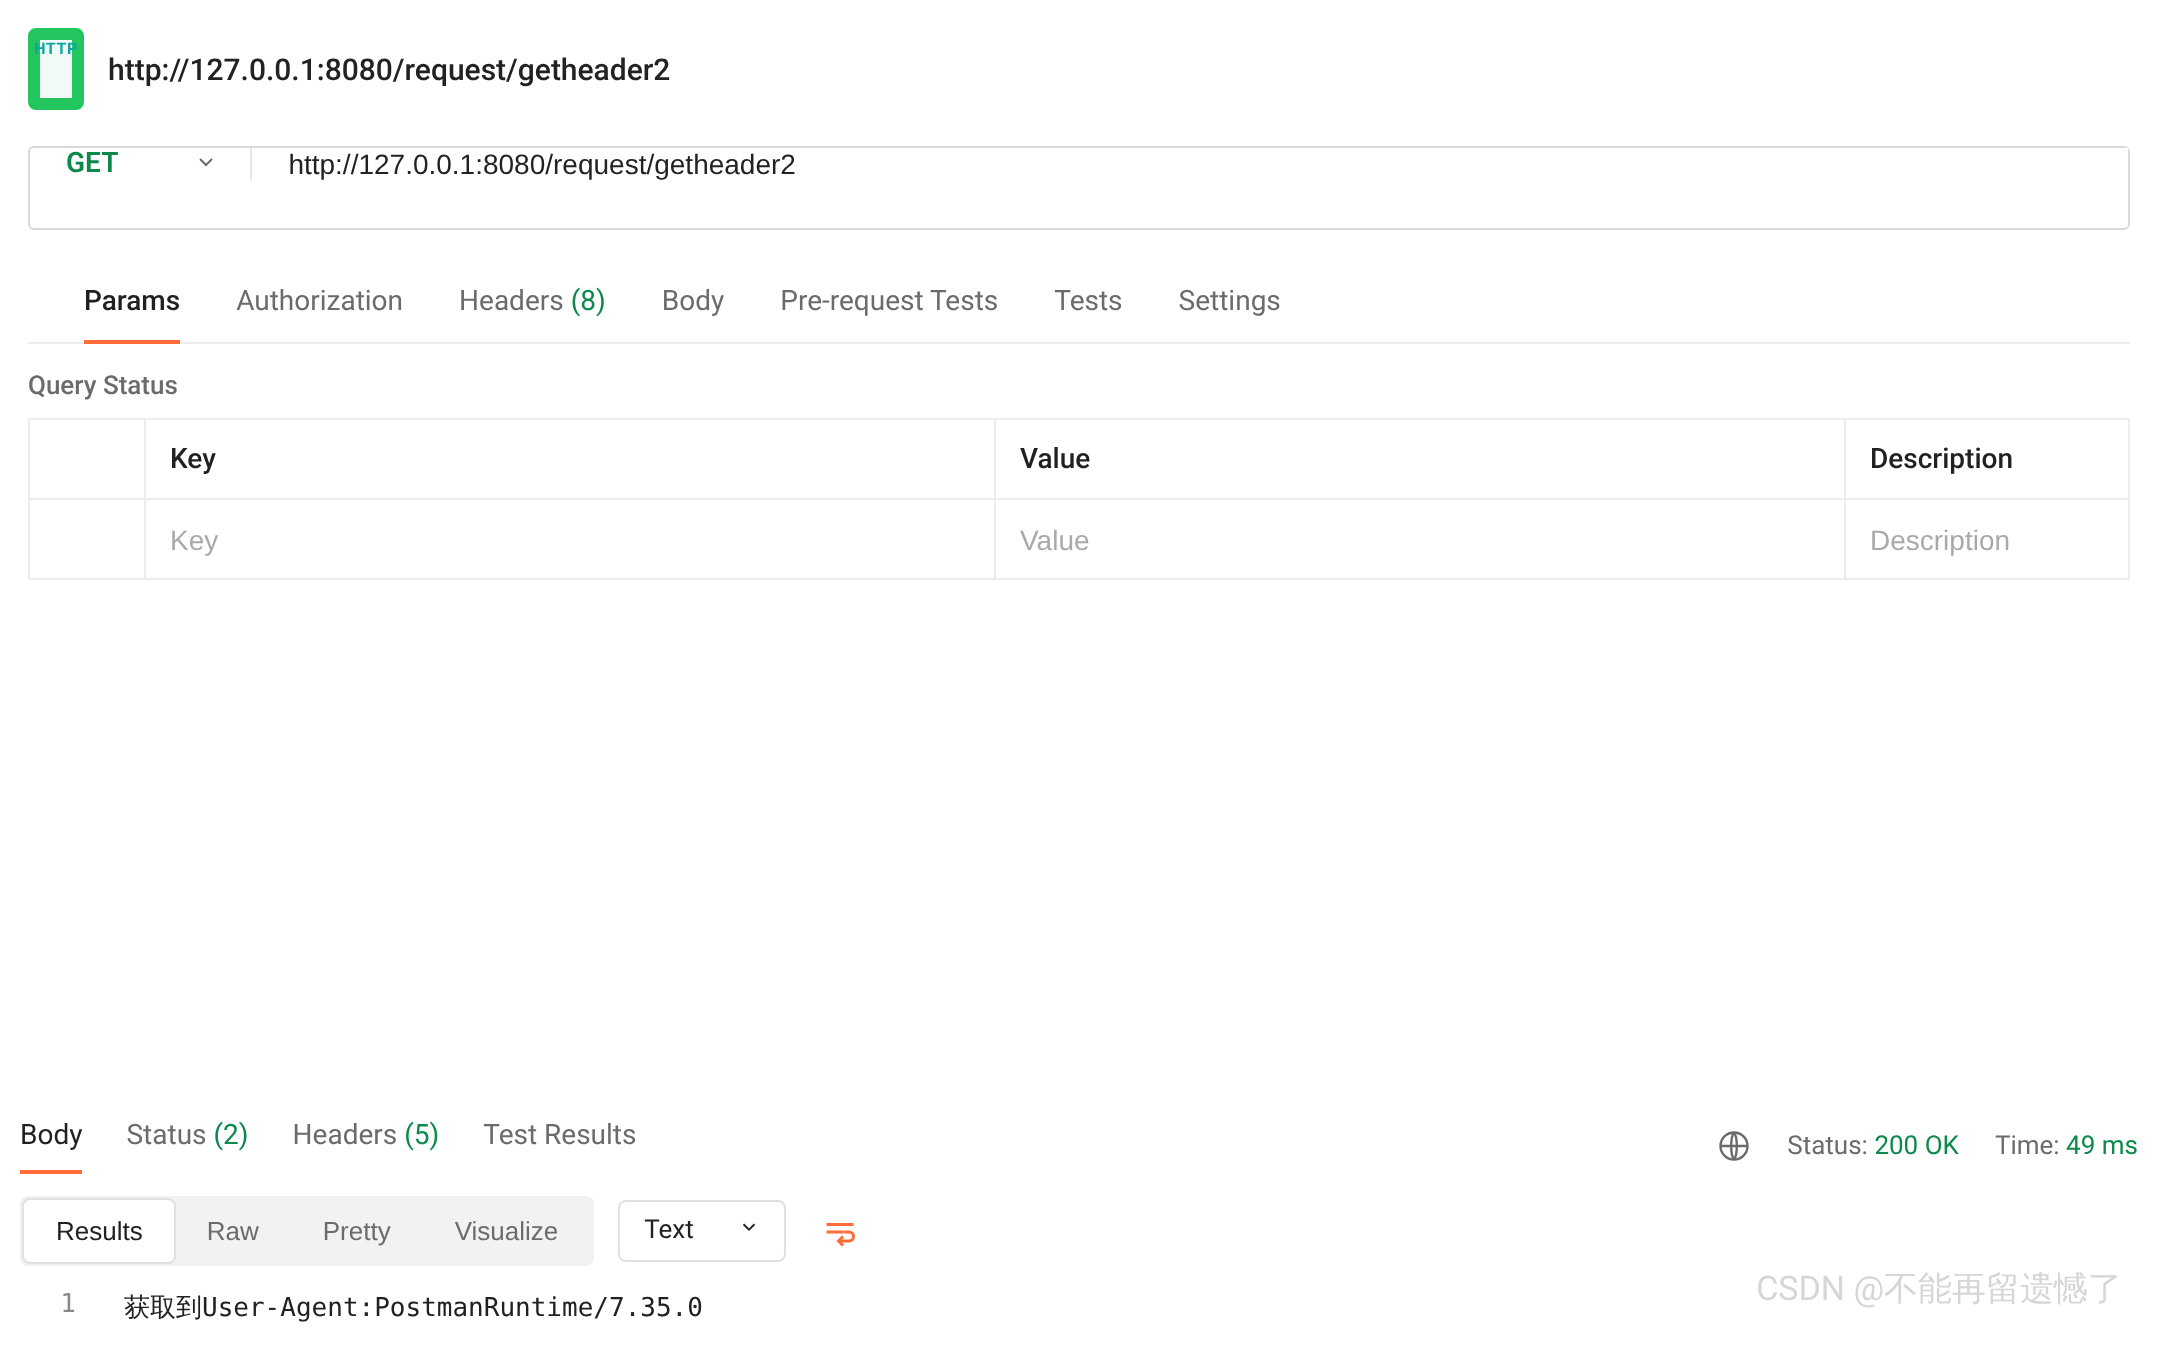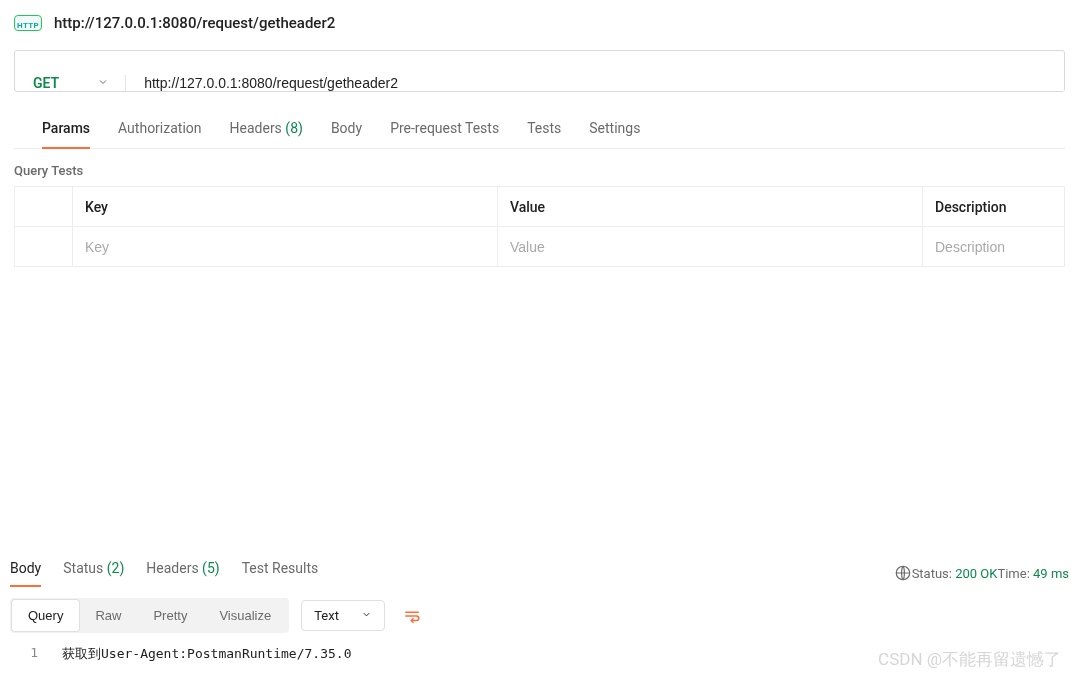"HTTP" .http-badge { align-items: flex-end -> flex-start; border: 1px solid #22c55e -> 6px solid #22c55e; height: 16px -> 41px }
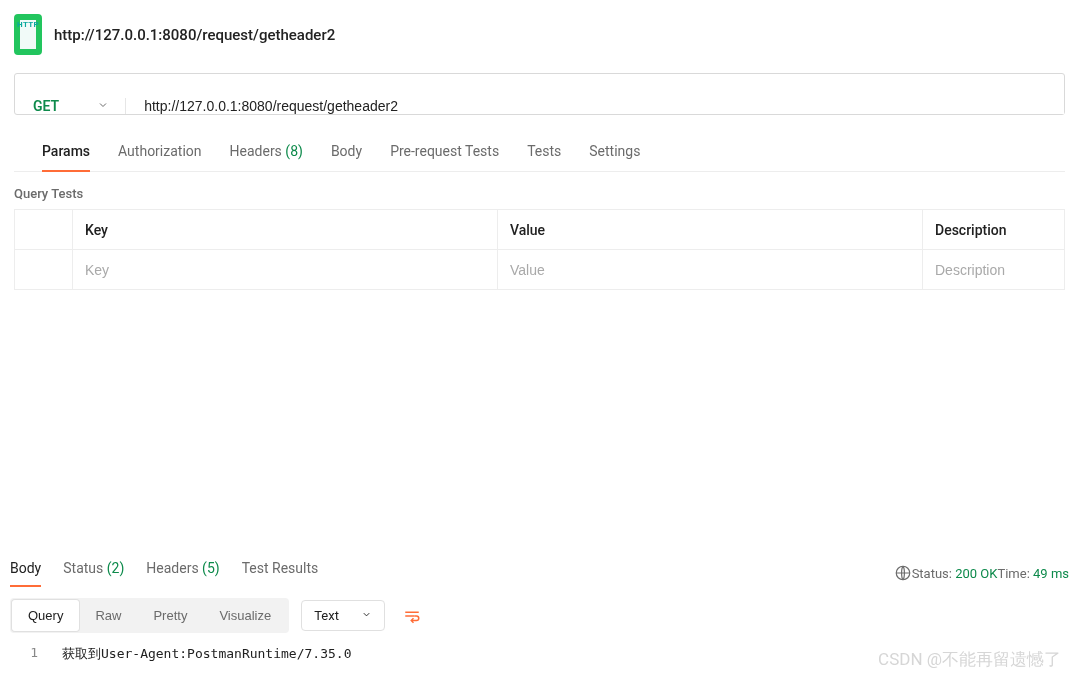"GET" .url-bar { align-items: flex-end -> flex-start }
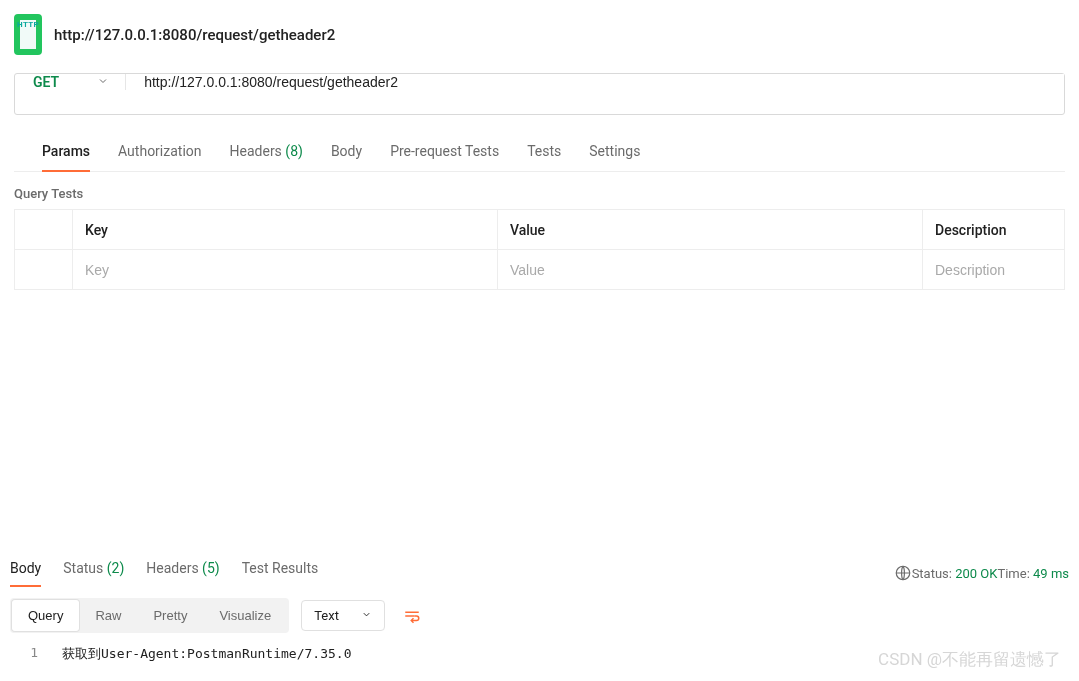"Query Tests" div.section-label { text: Tests -> Status }
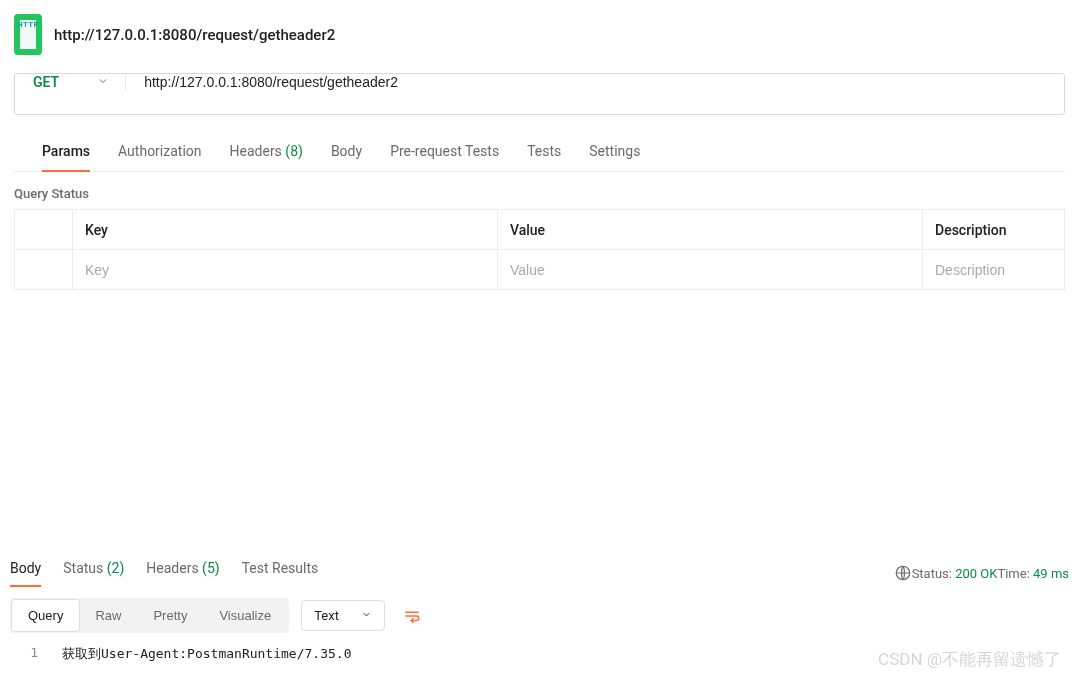"Status: 200 OK" .status-group { gap: none -> 18px }
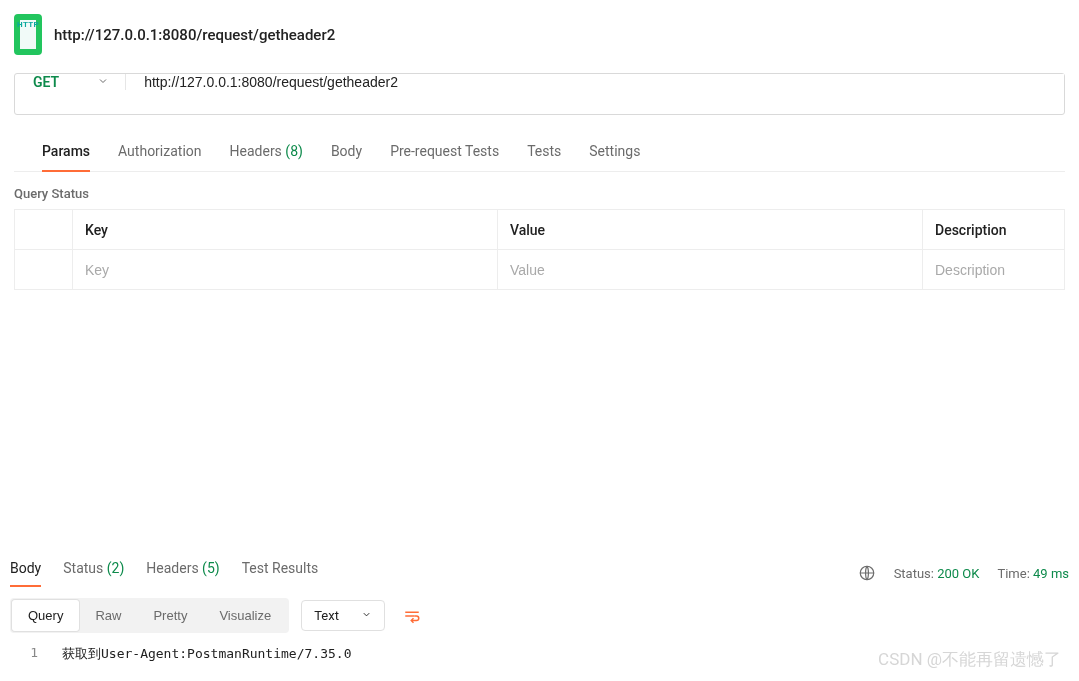"Query" button.view-btn { text: Query -> Results }
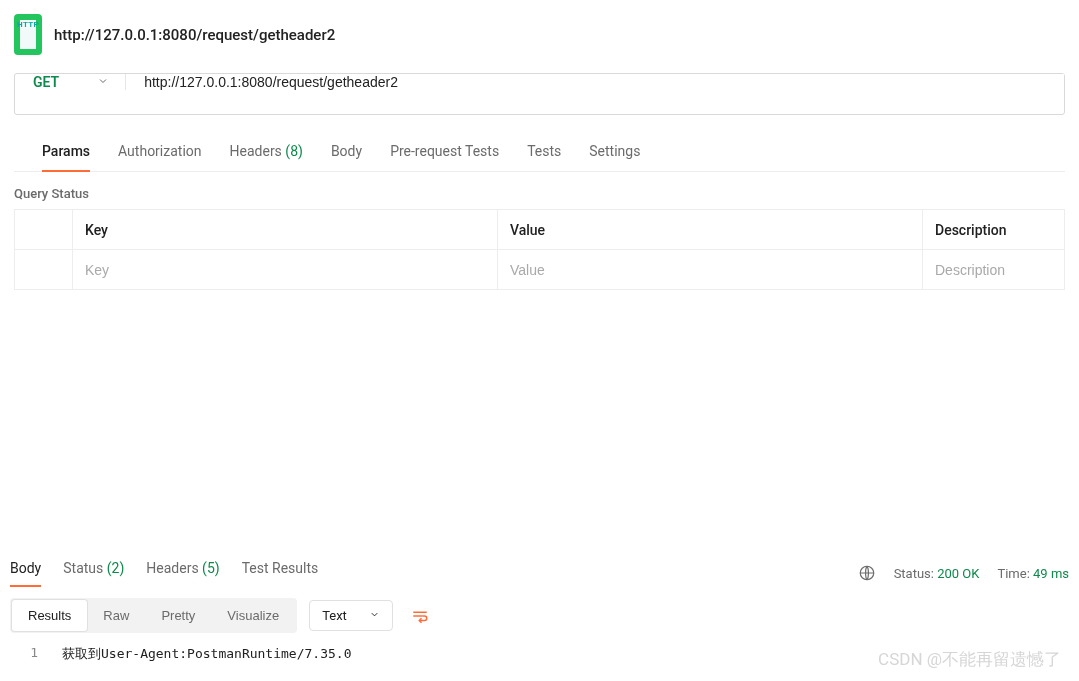"CSDN @不能再留遗憾了" .watermark { bottom: 10px -> 25px }
